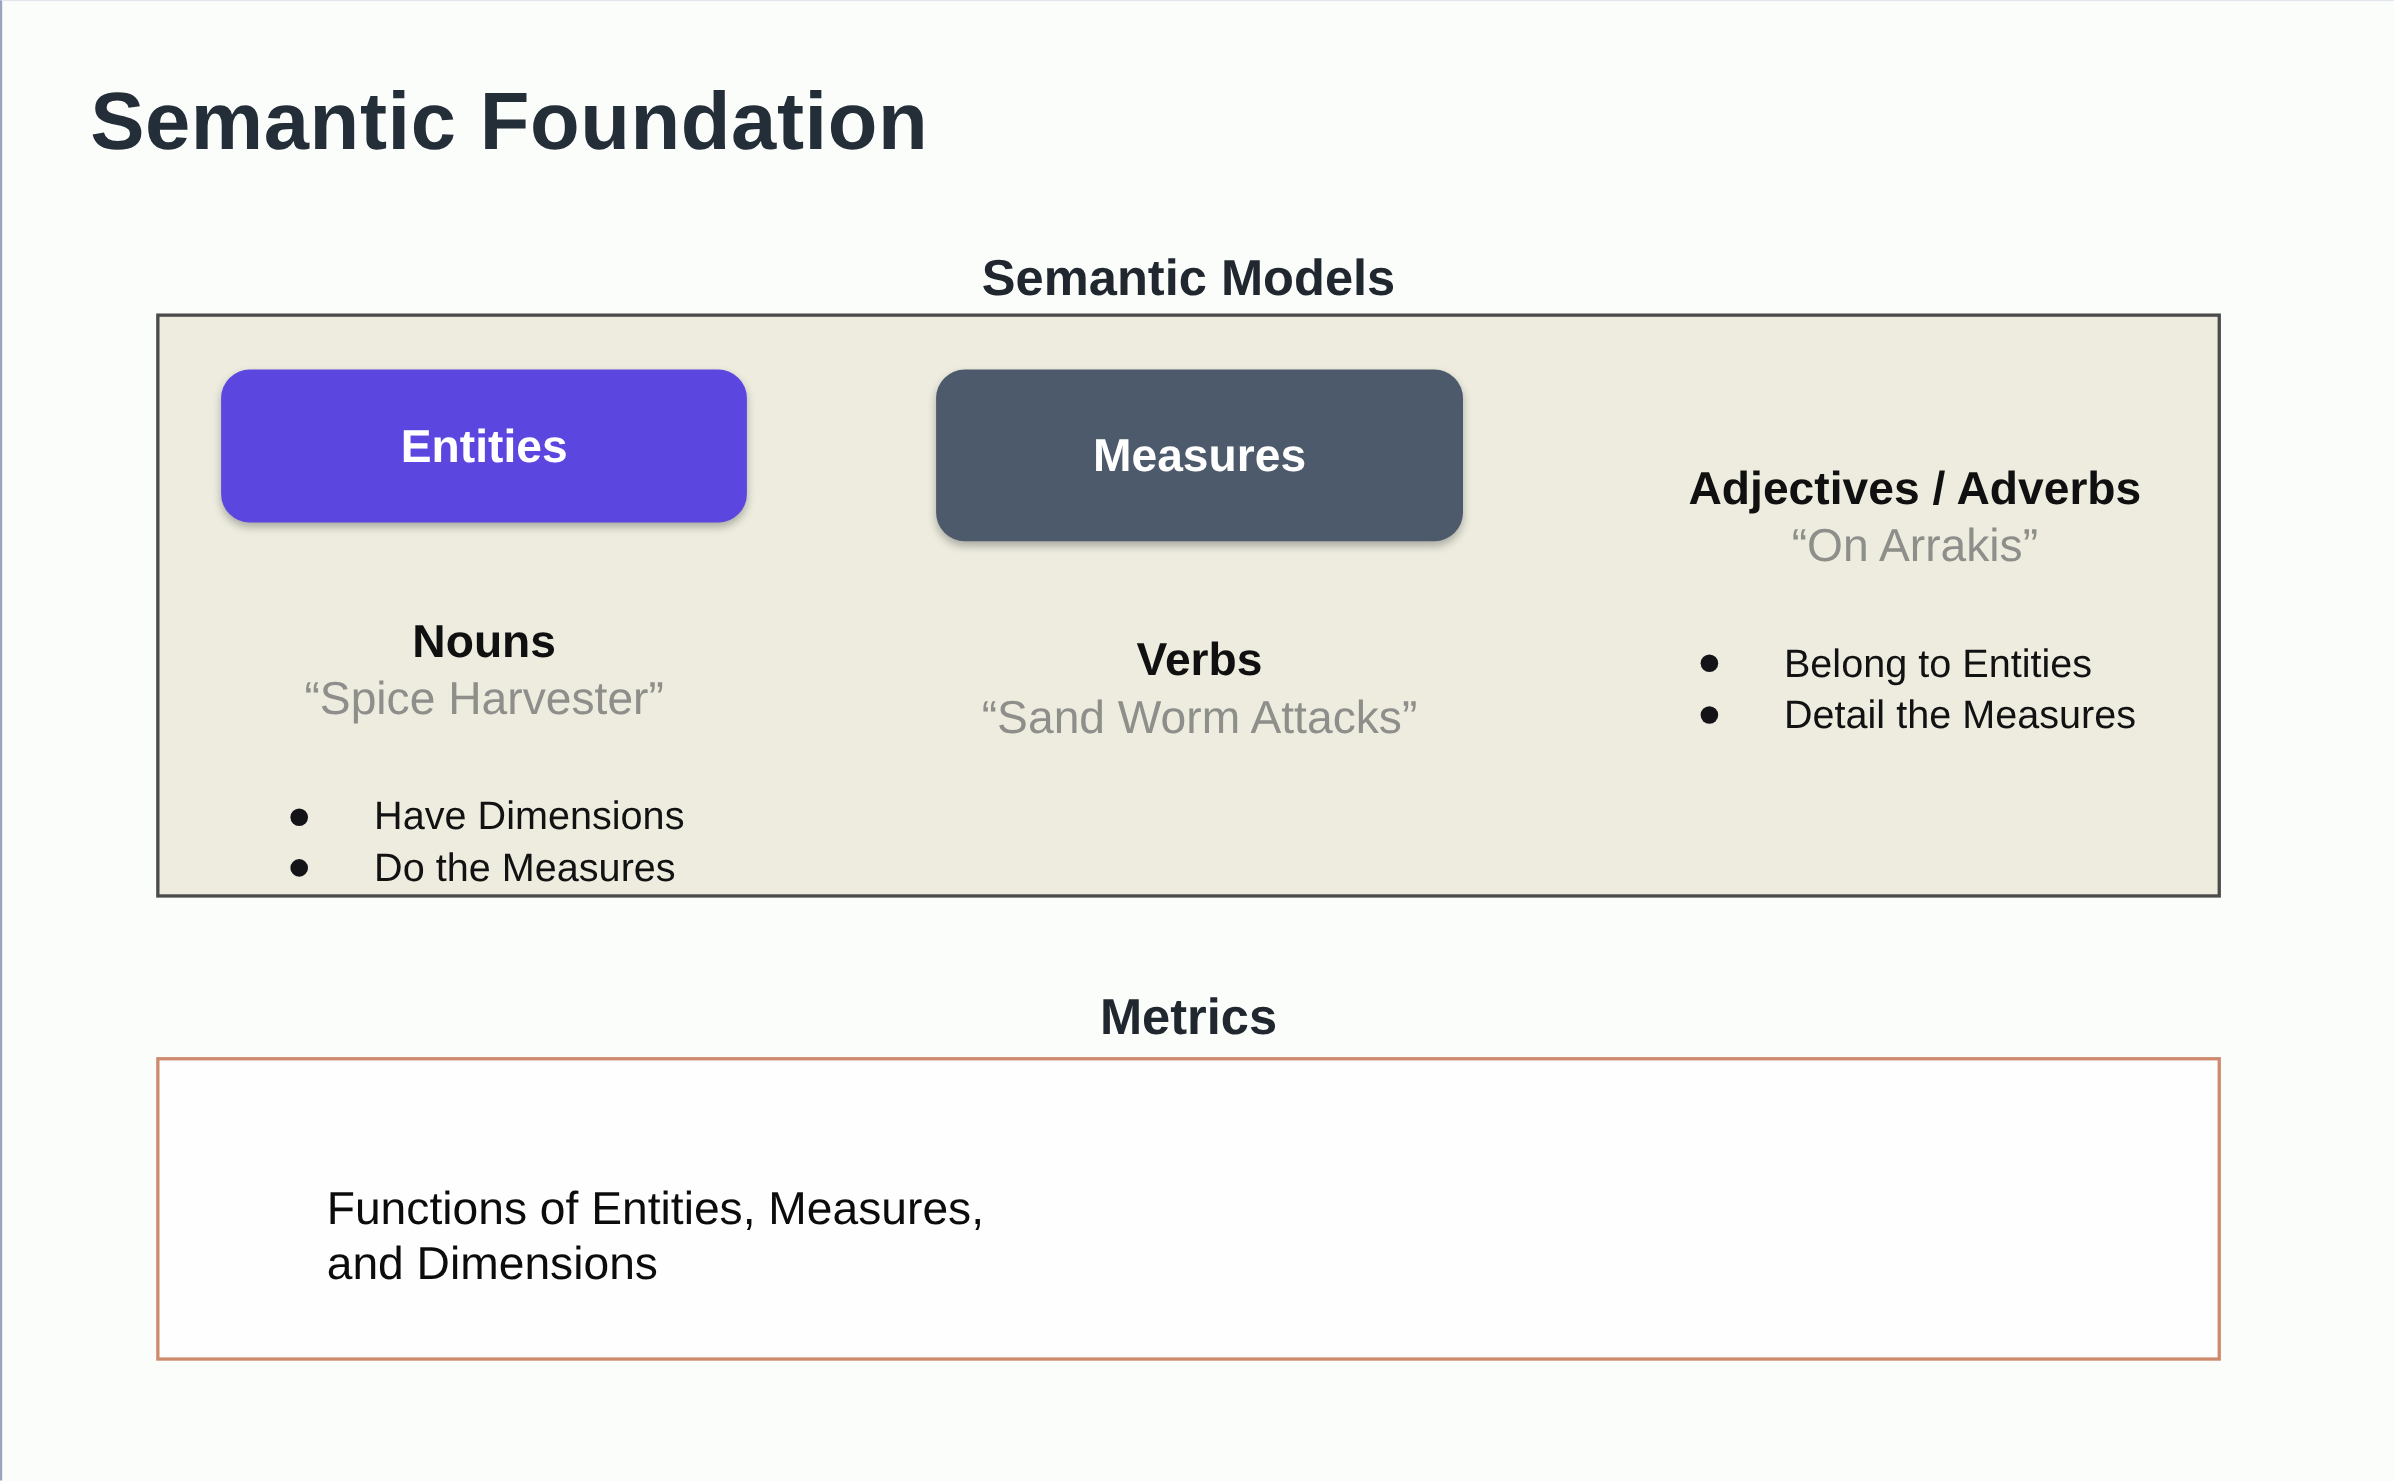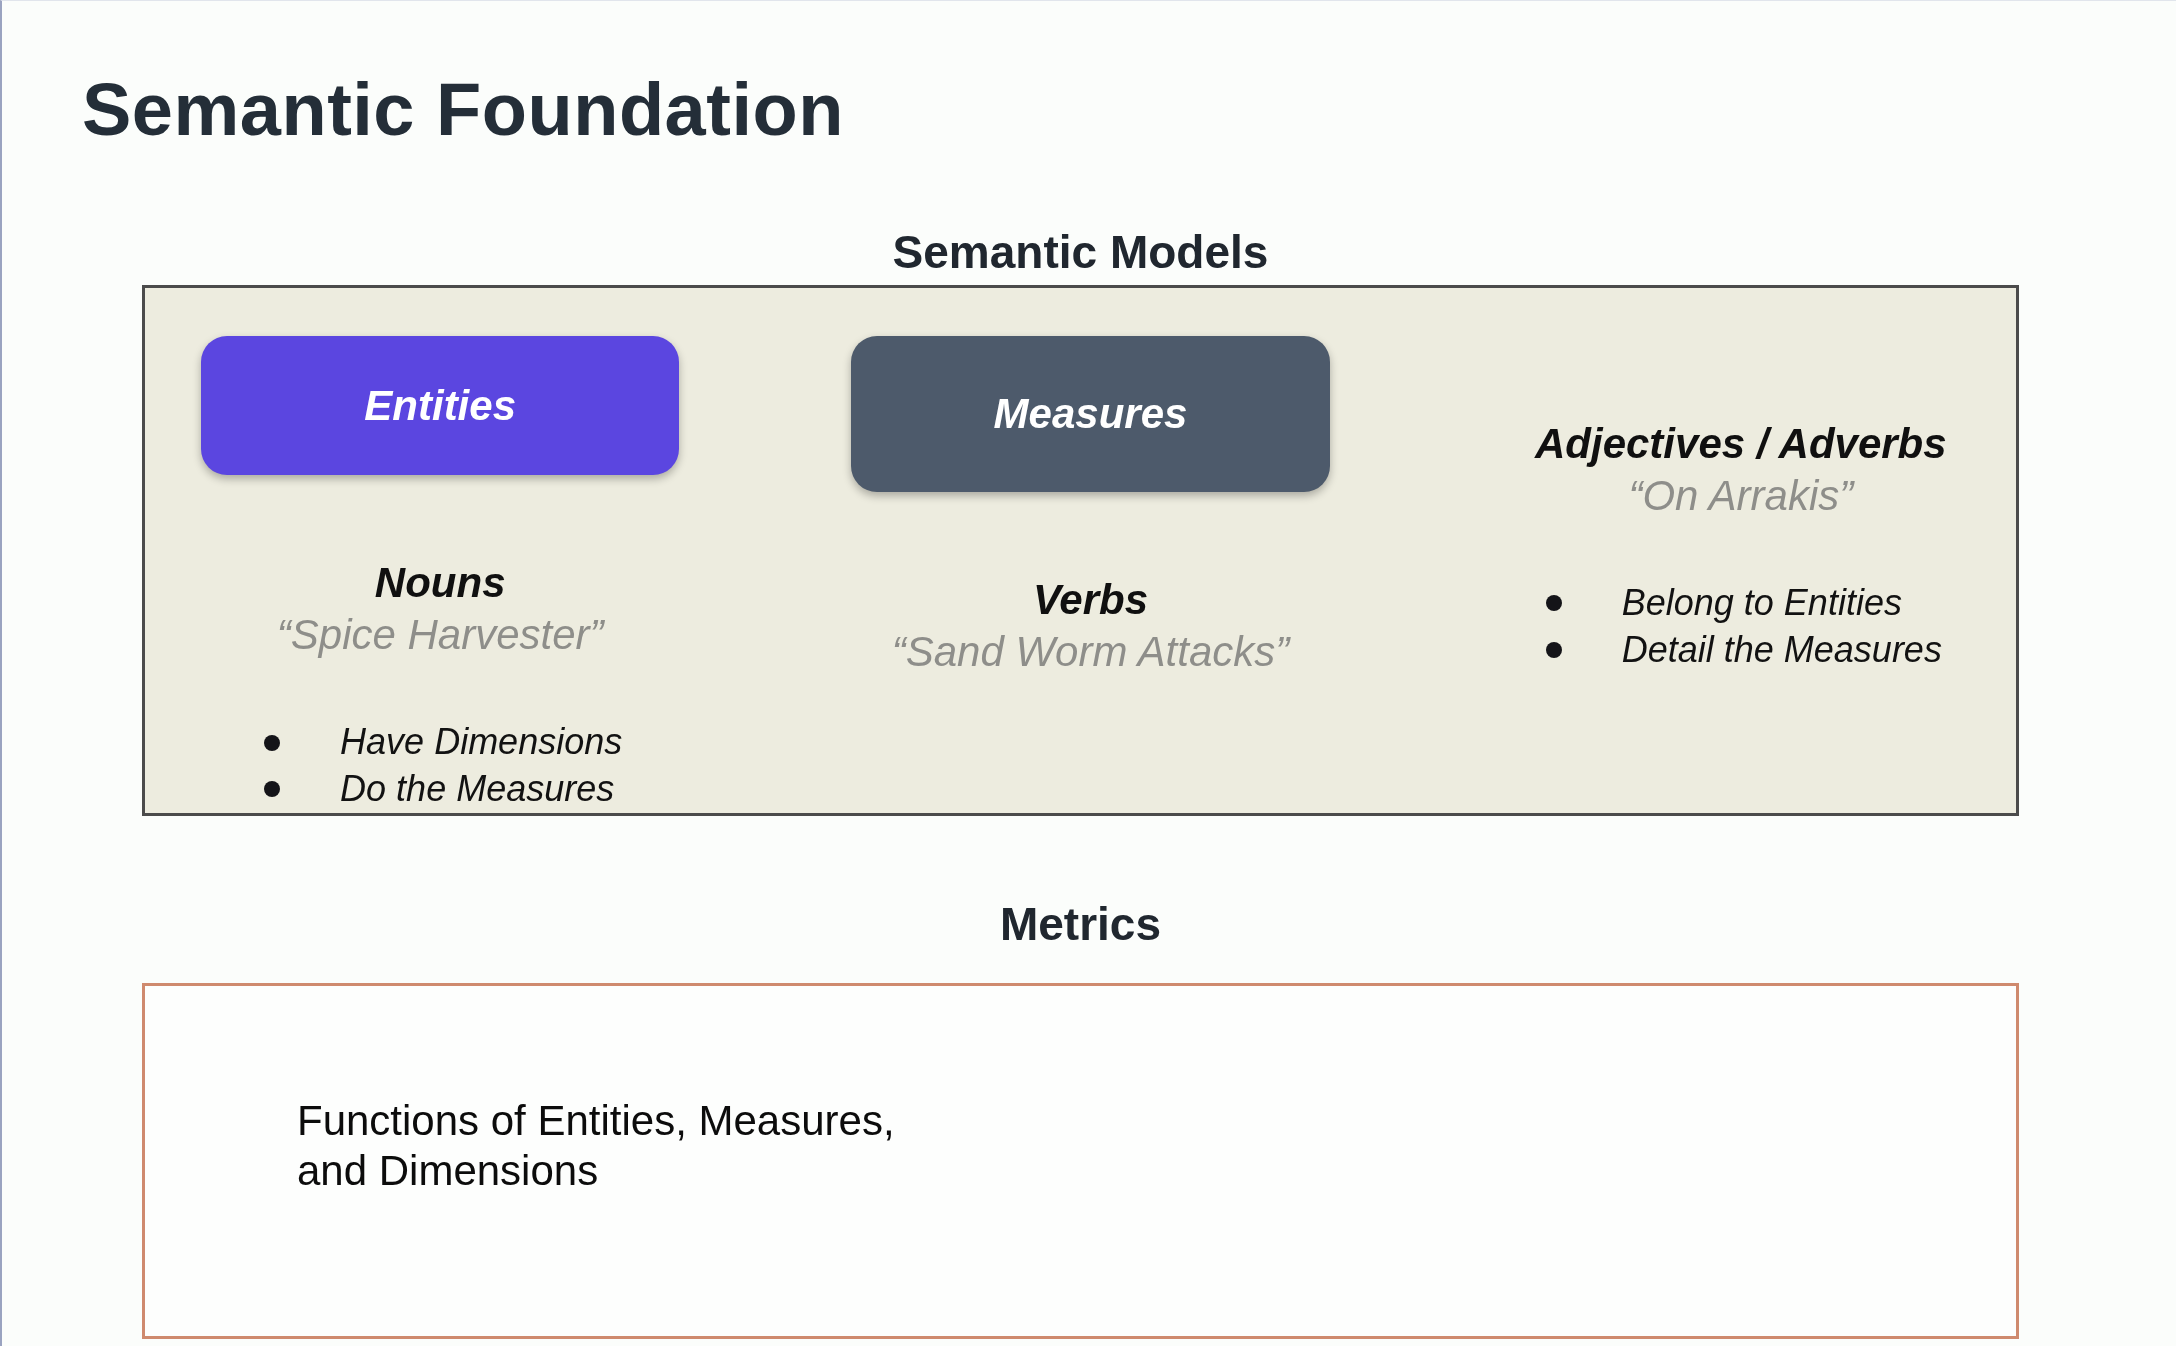"Entities" .sm-cols { font-style: italic -> none }
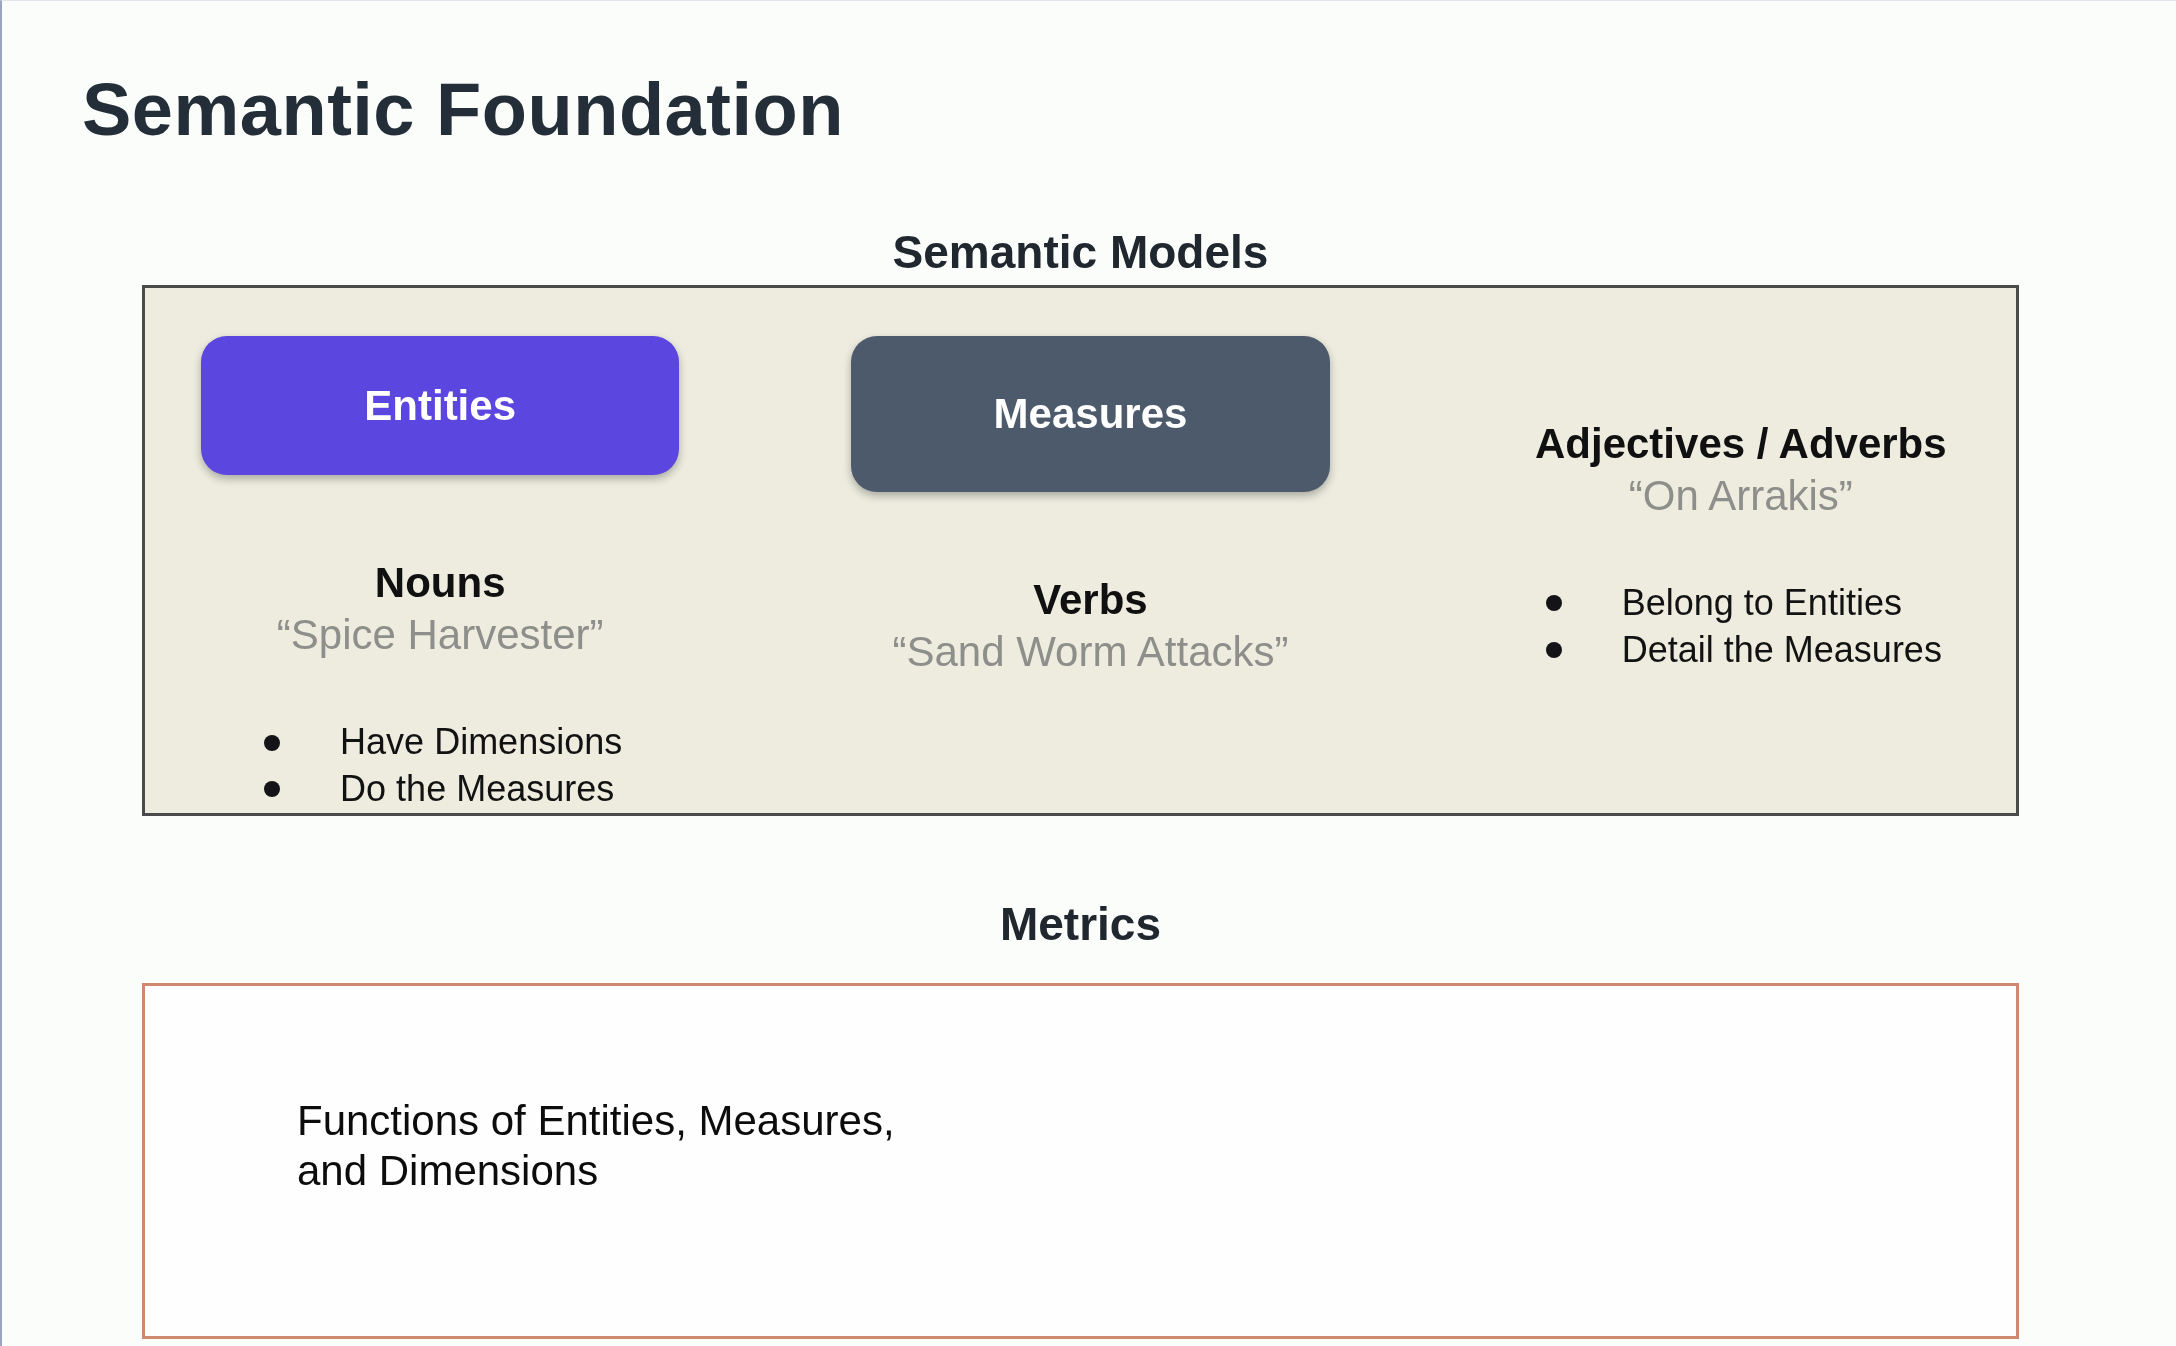"Functions of Entities, Measures," .metrics-panel { height: 356px -> 276px; margin-top: 22px -> none }
